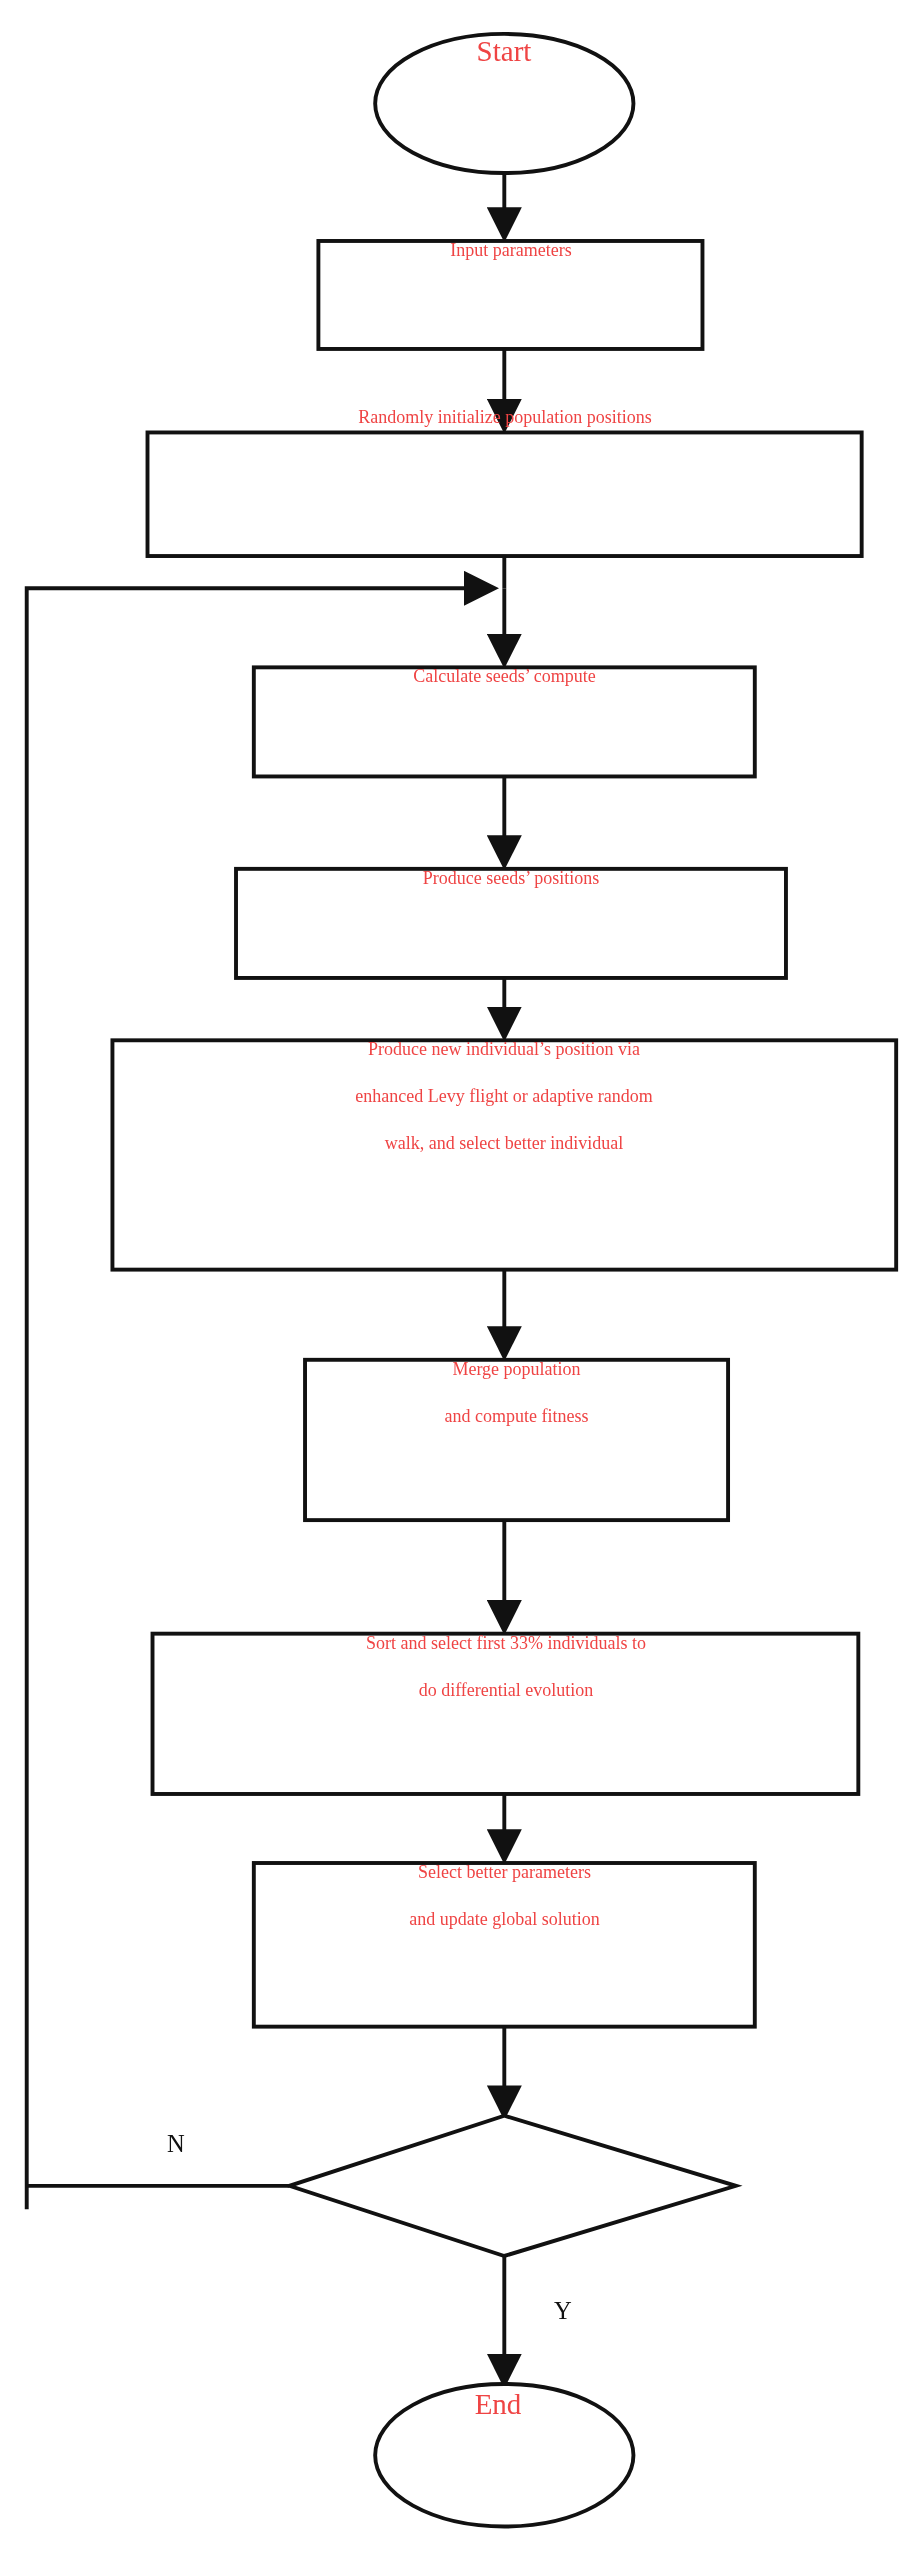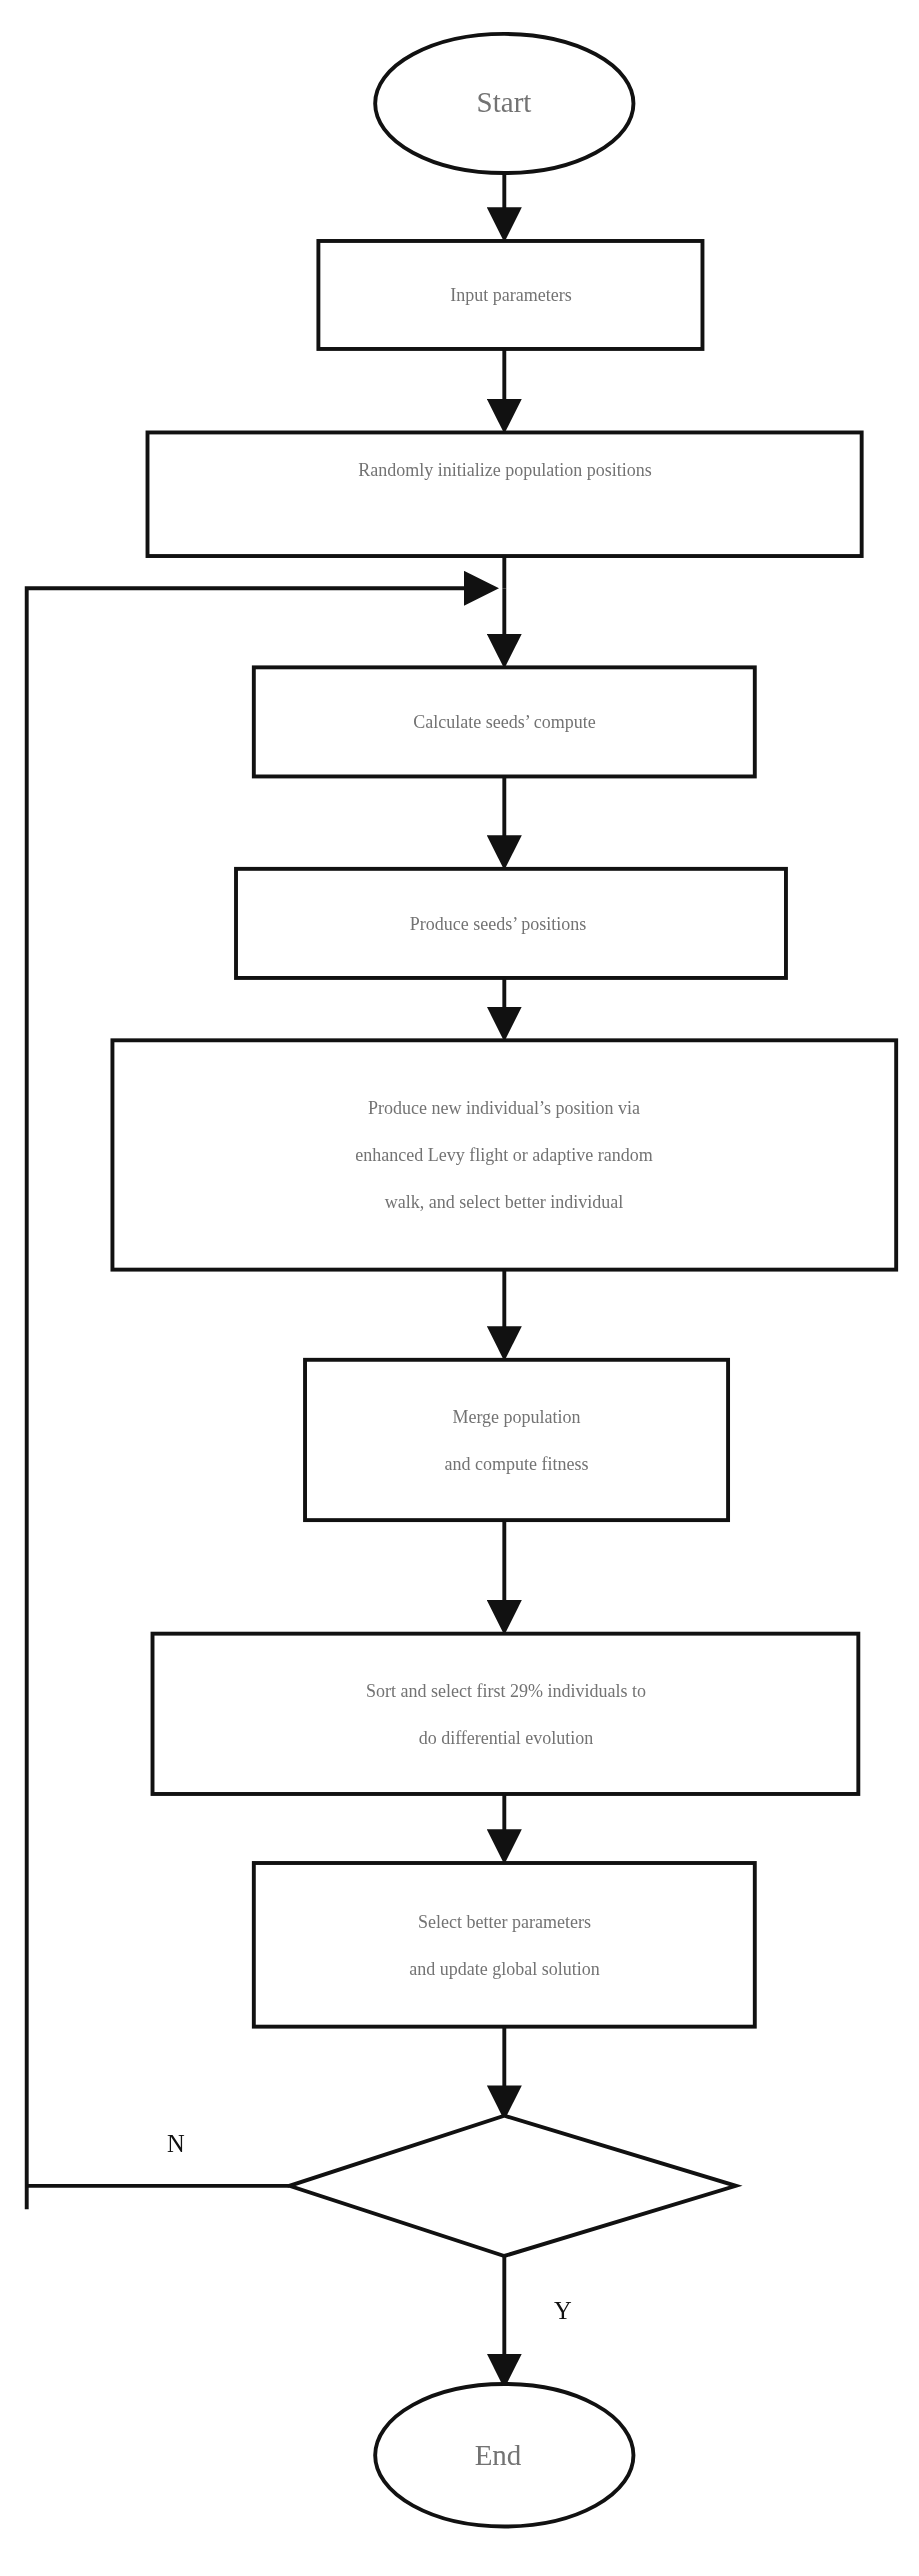"Start" .node-label { color: #737373 -> #ef4444; justify-content: center -> flex-start }
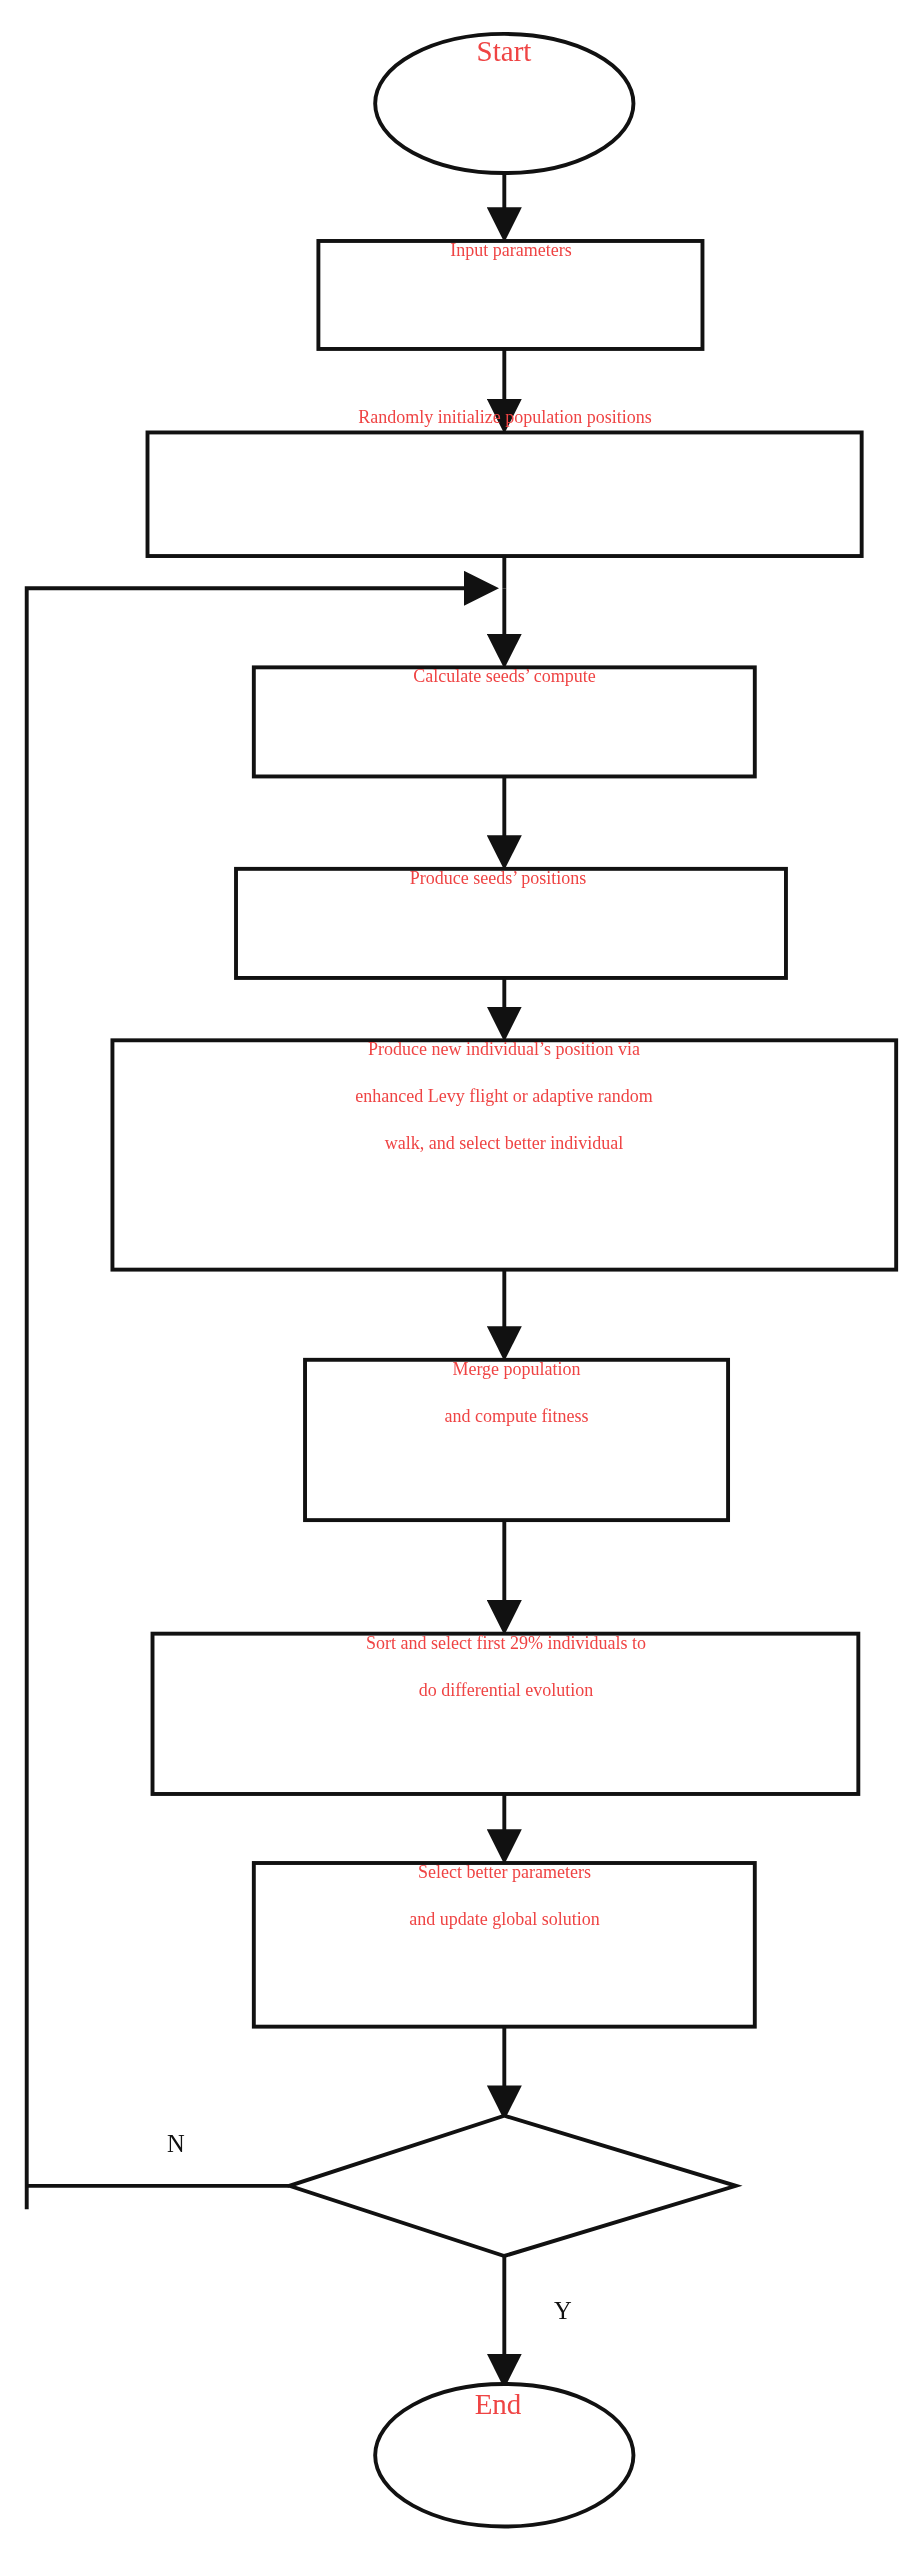"Produce seeds’ positions" div.node-label { left: 223px -> 236px }
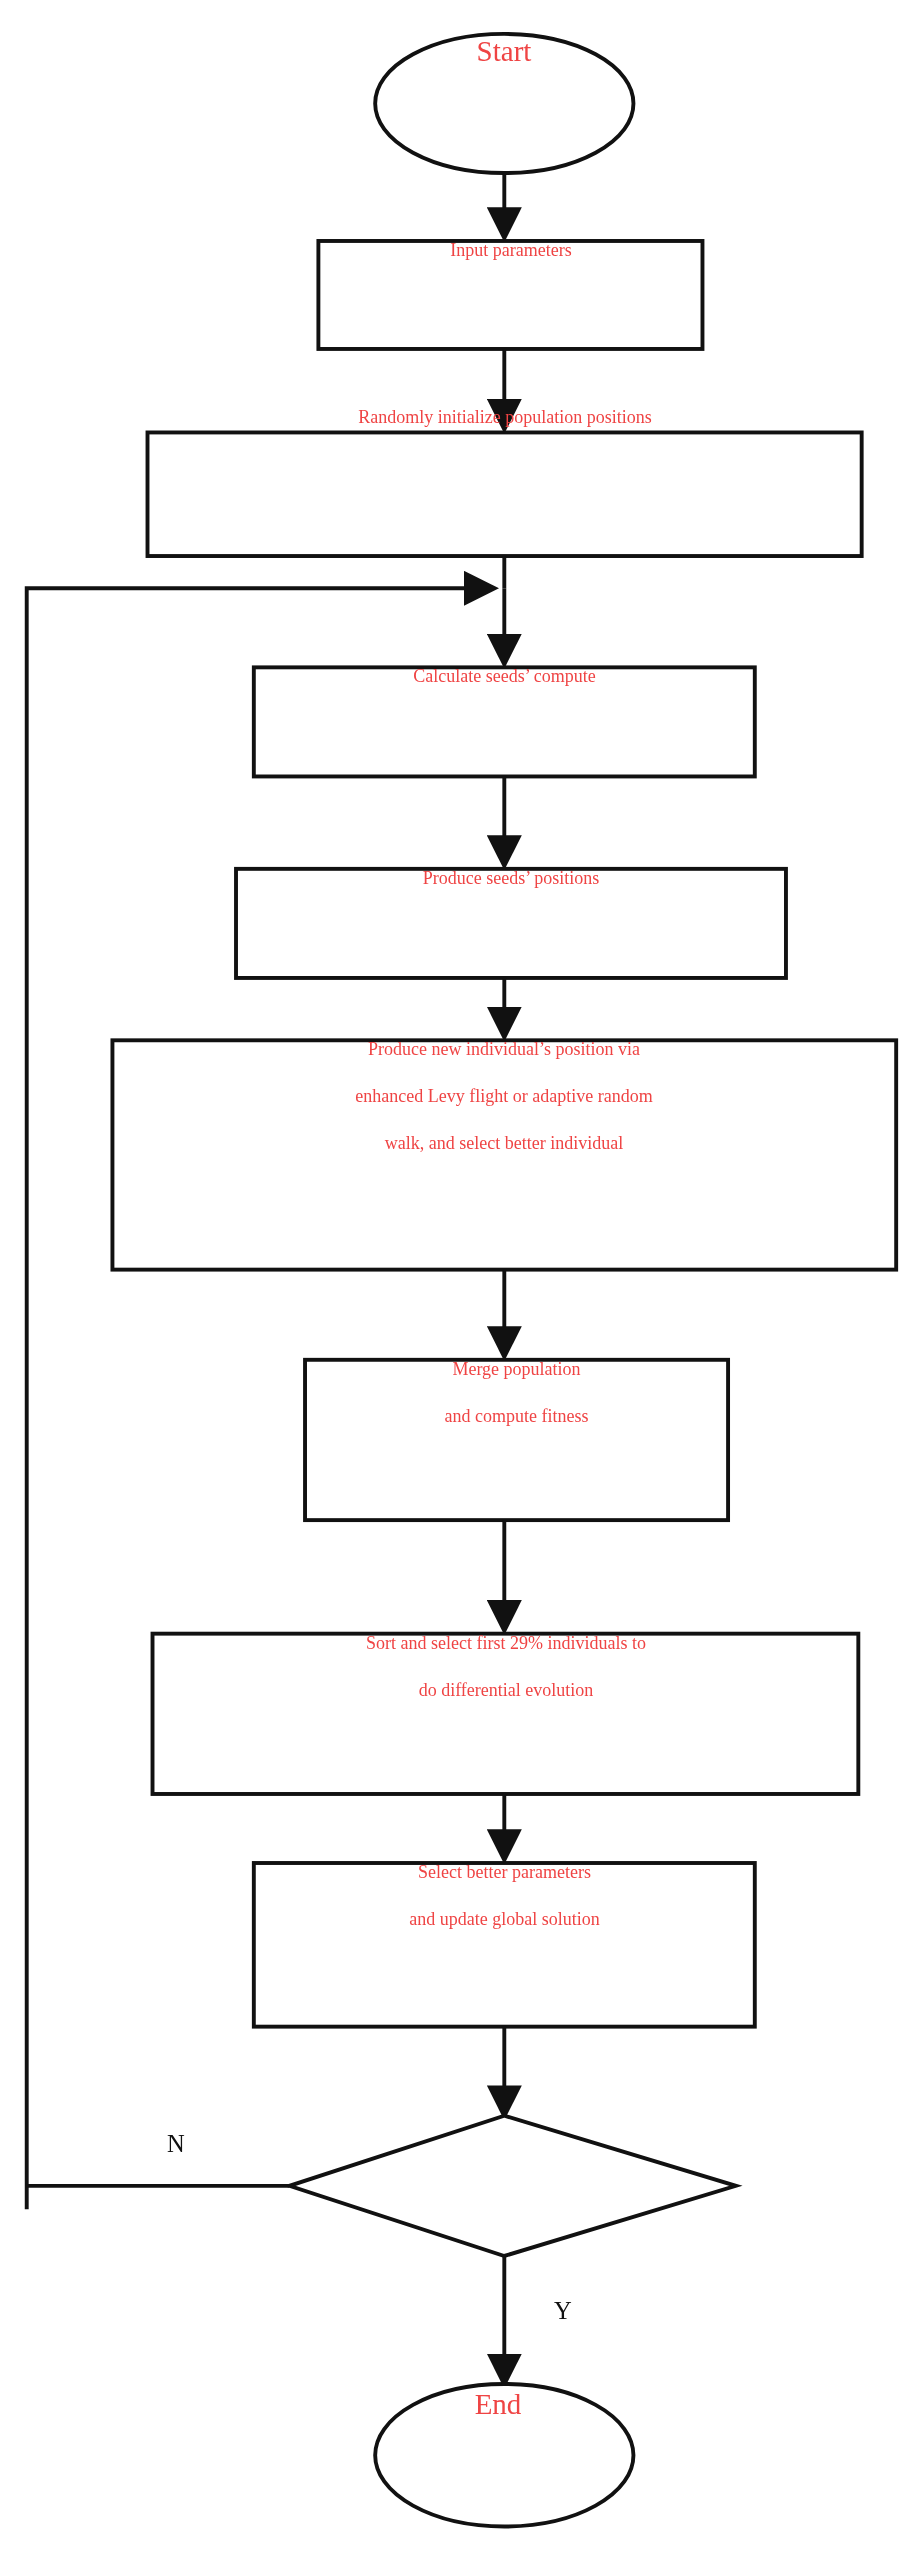"Sort and select first 29%" span.line { text: 29% -> 33% }
